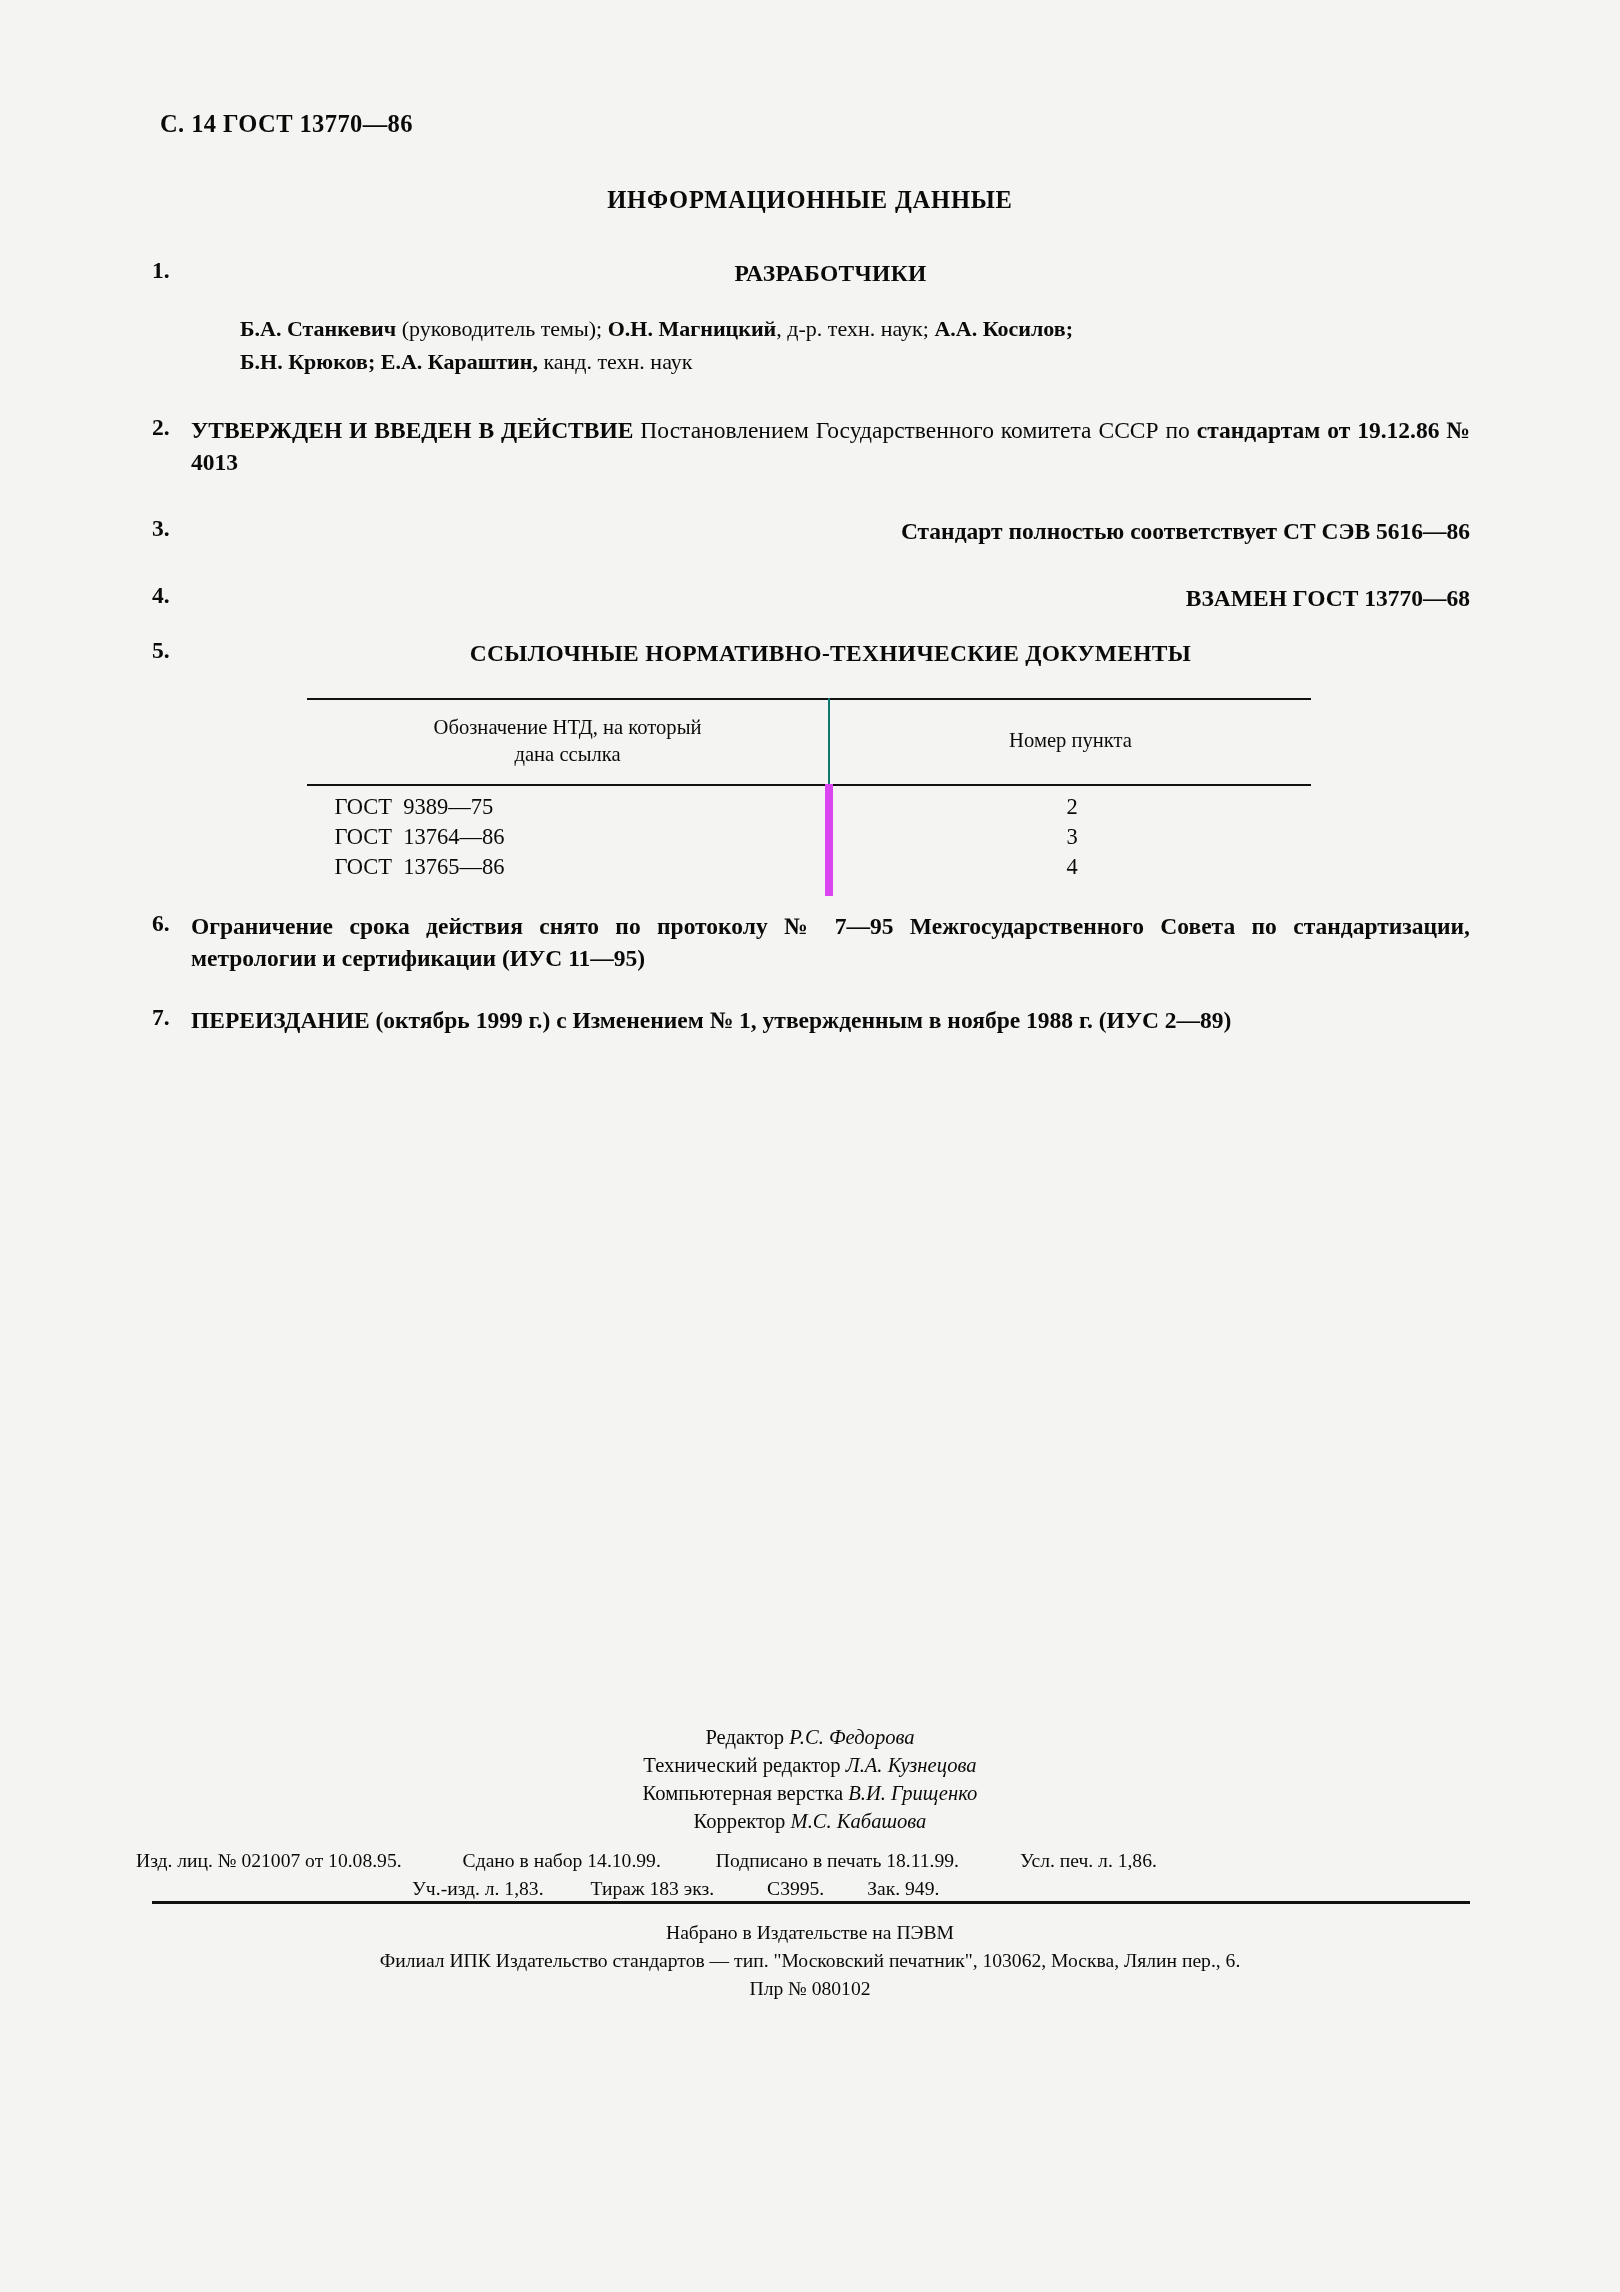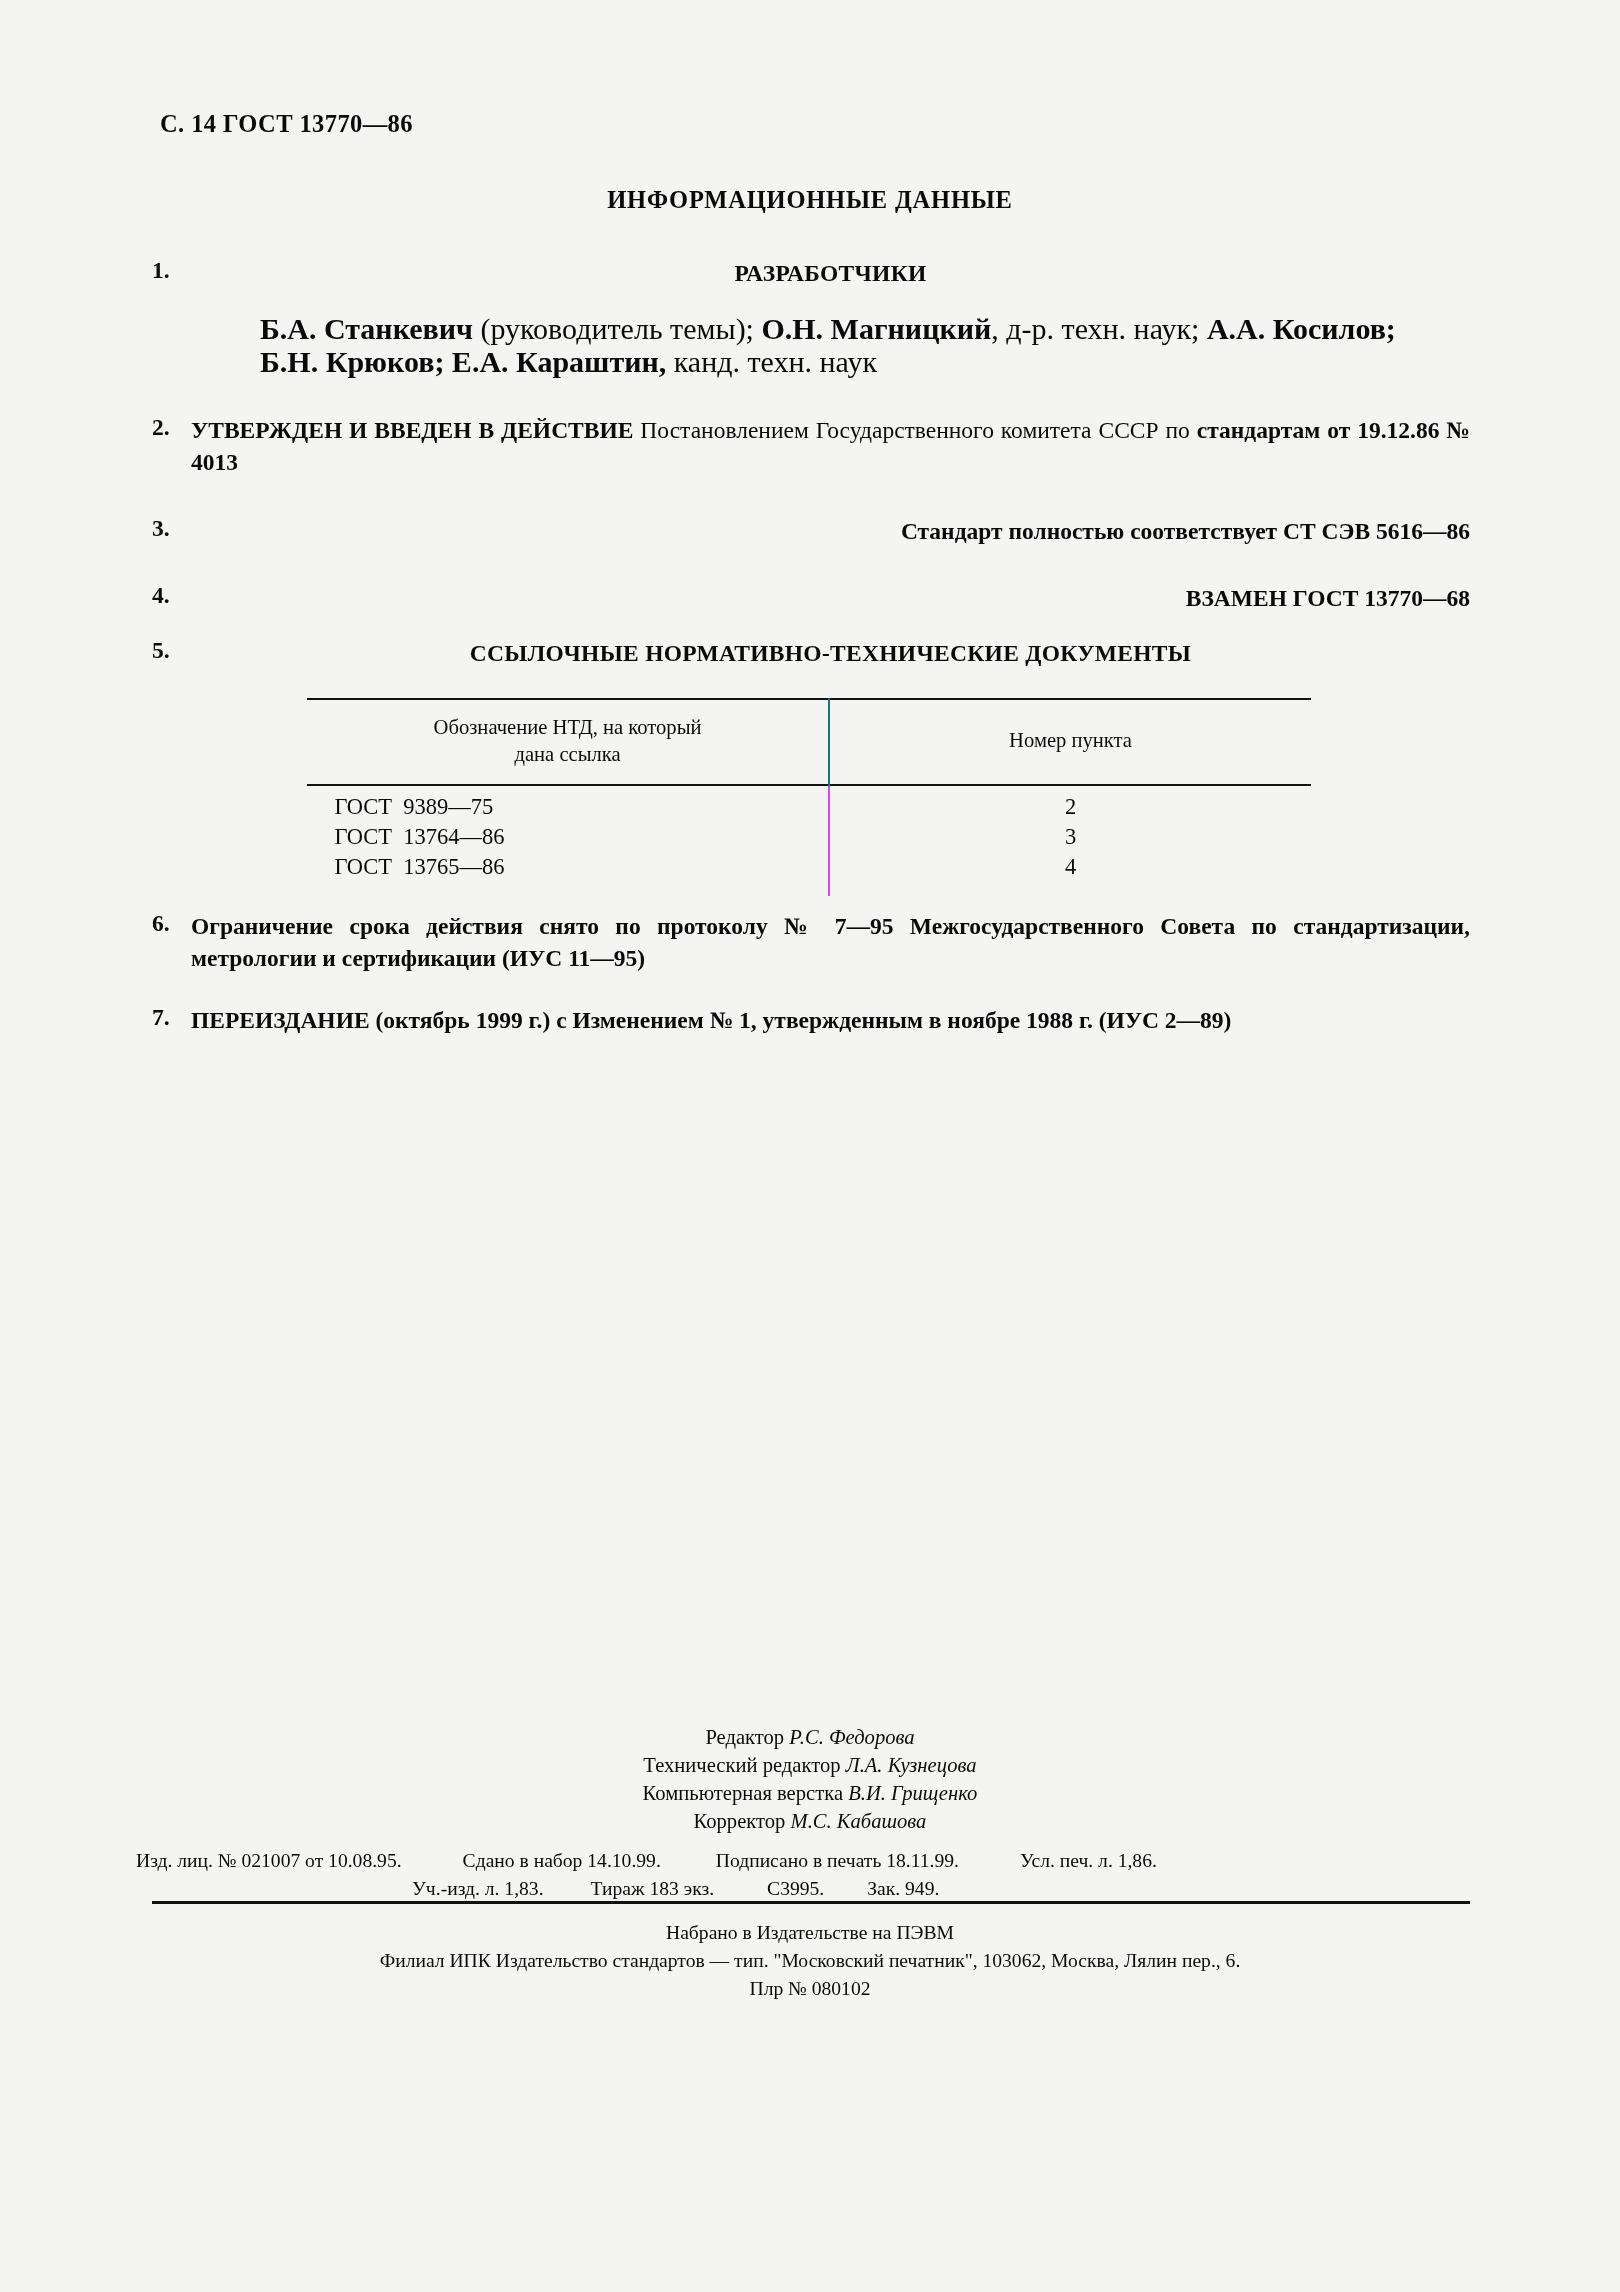"Б.А. Станкевич (руководитель темы); О.Н." .developers { font-size: 30px -> 22px; margin-left: 20px -> none }
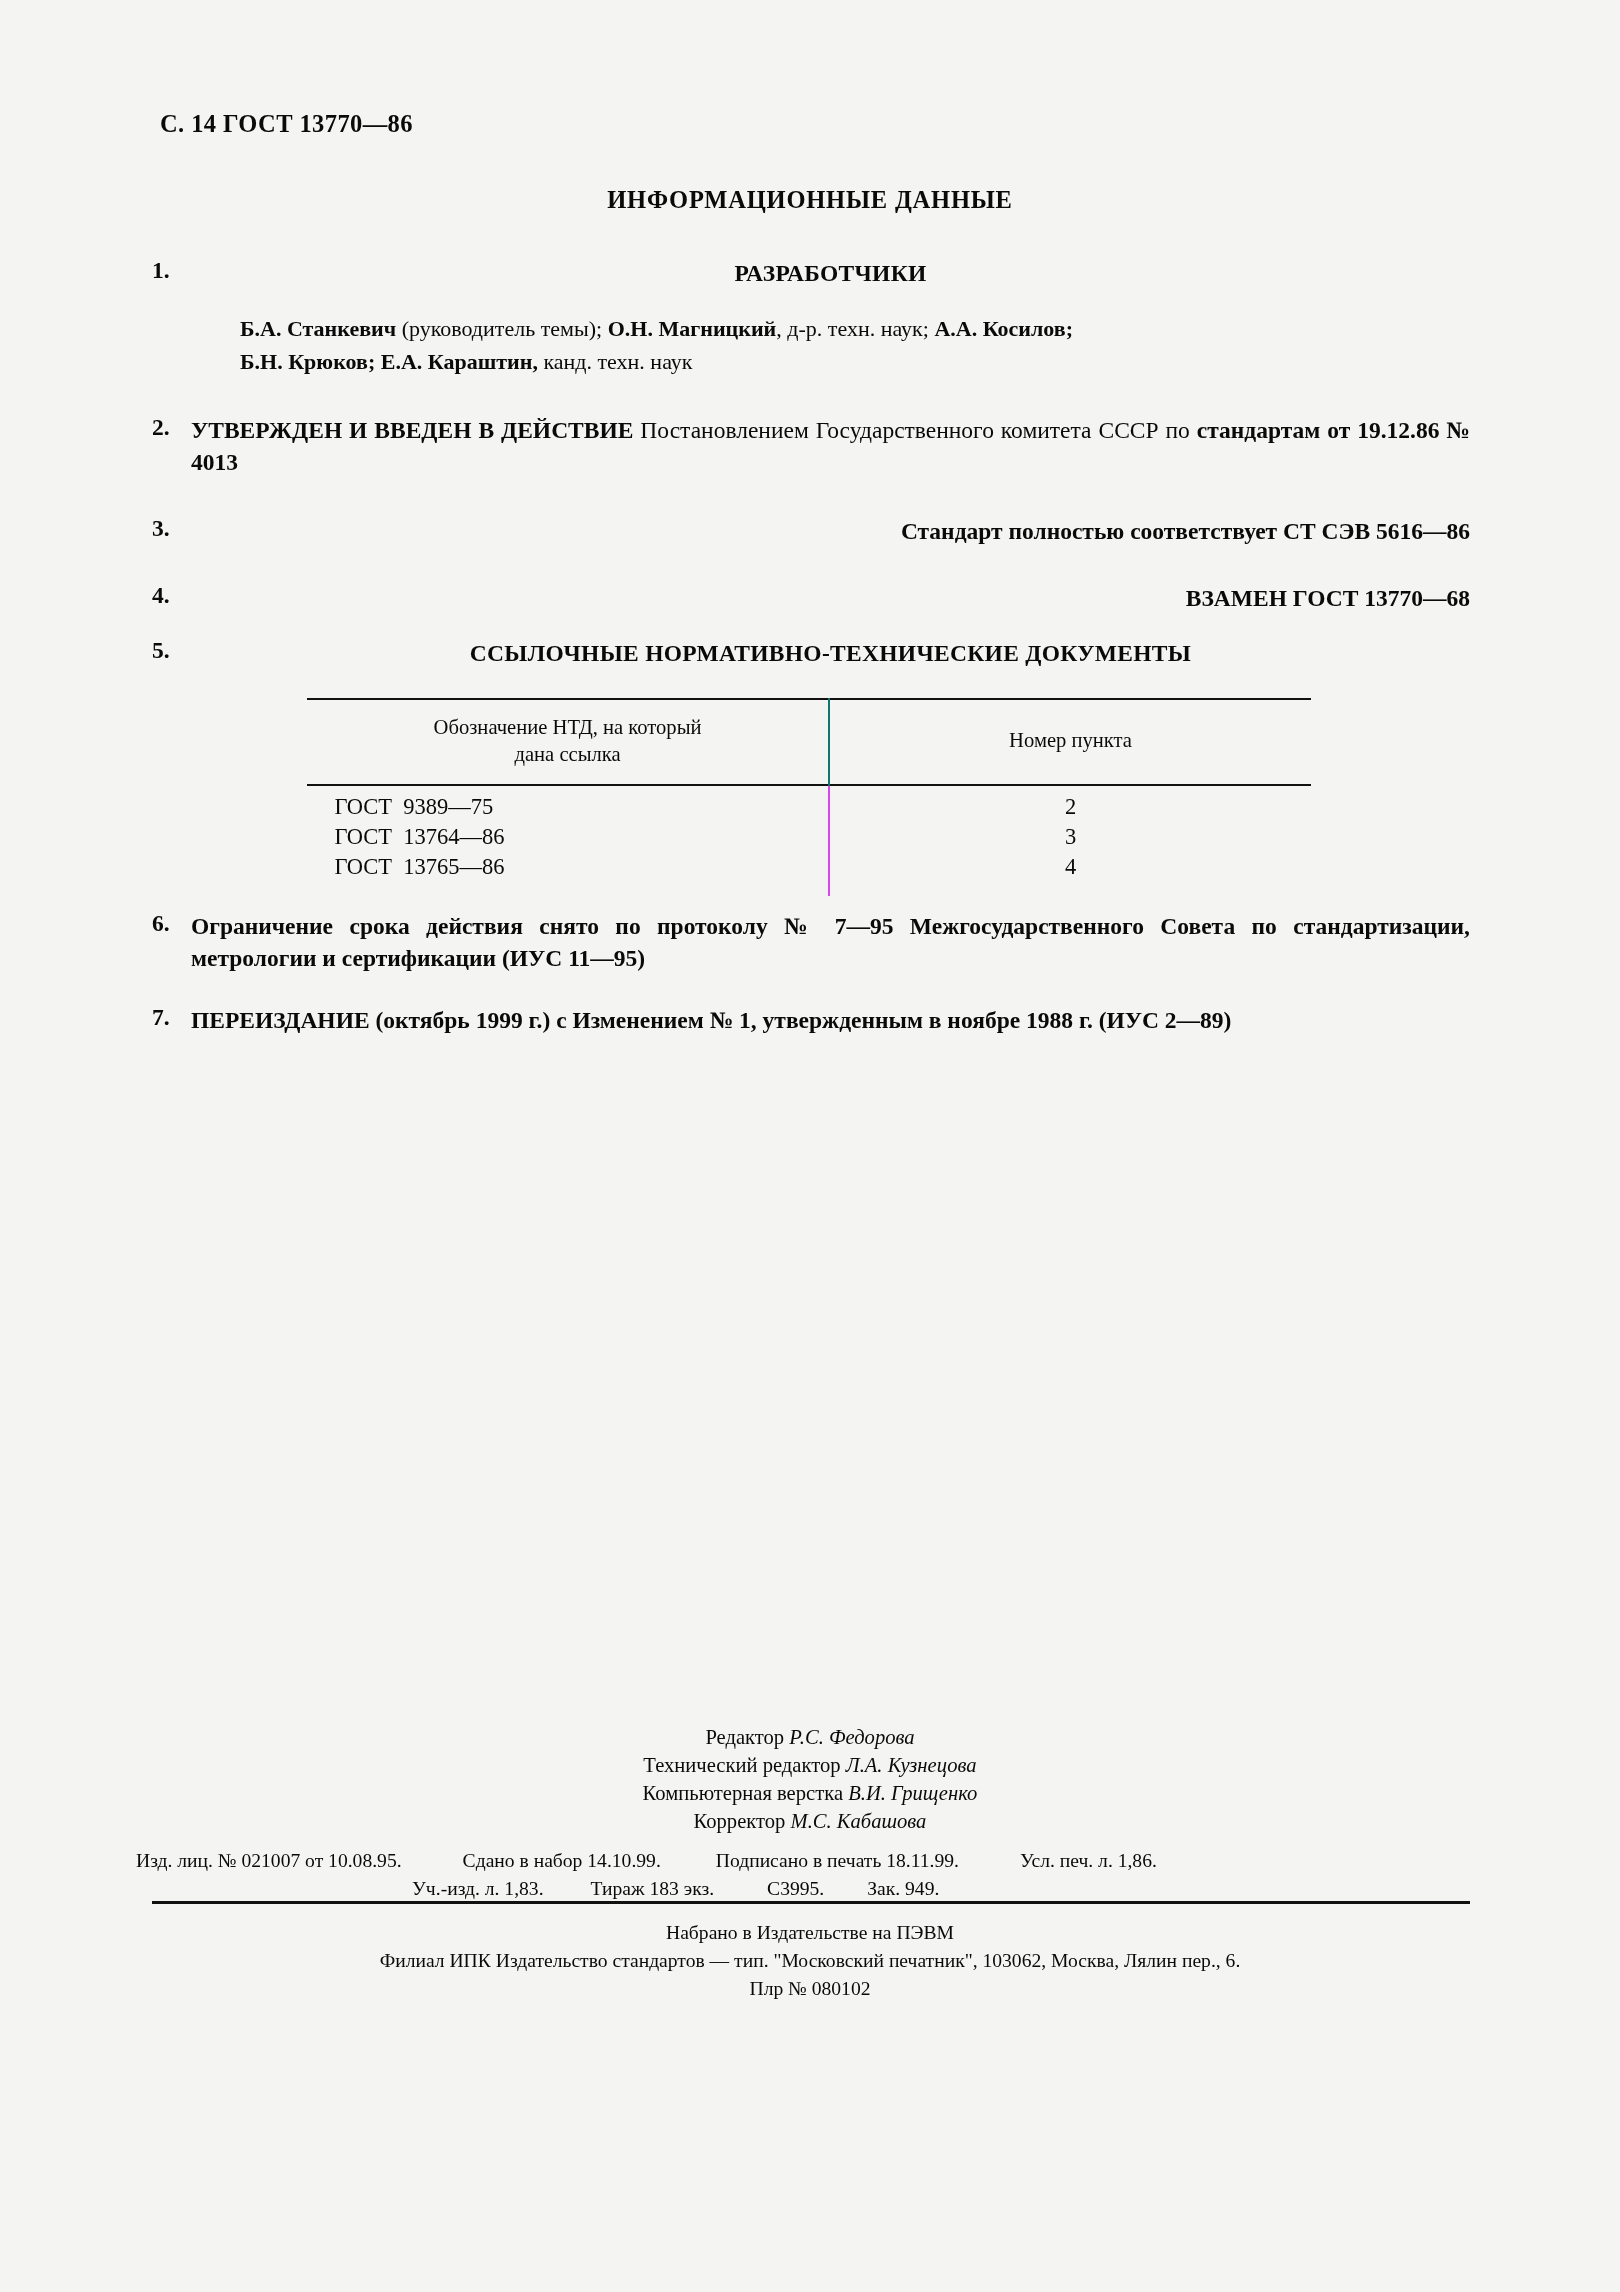"ГОСТ 9389—75" .ref-table tbody td.col-left { border-right: 2px solid #d946ef -> 8px solid #d946ef }
